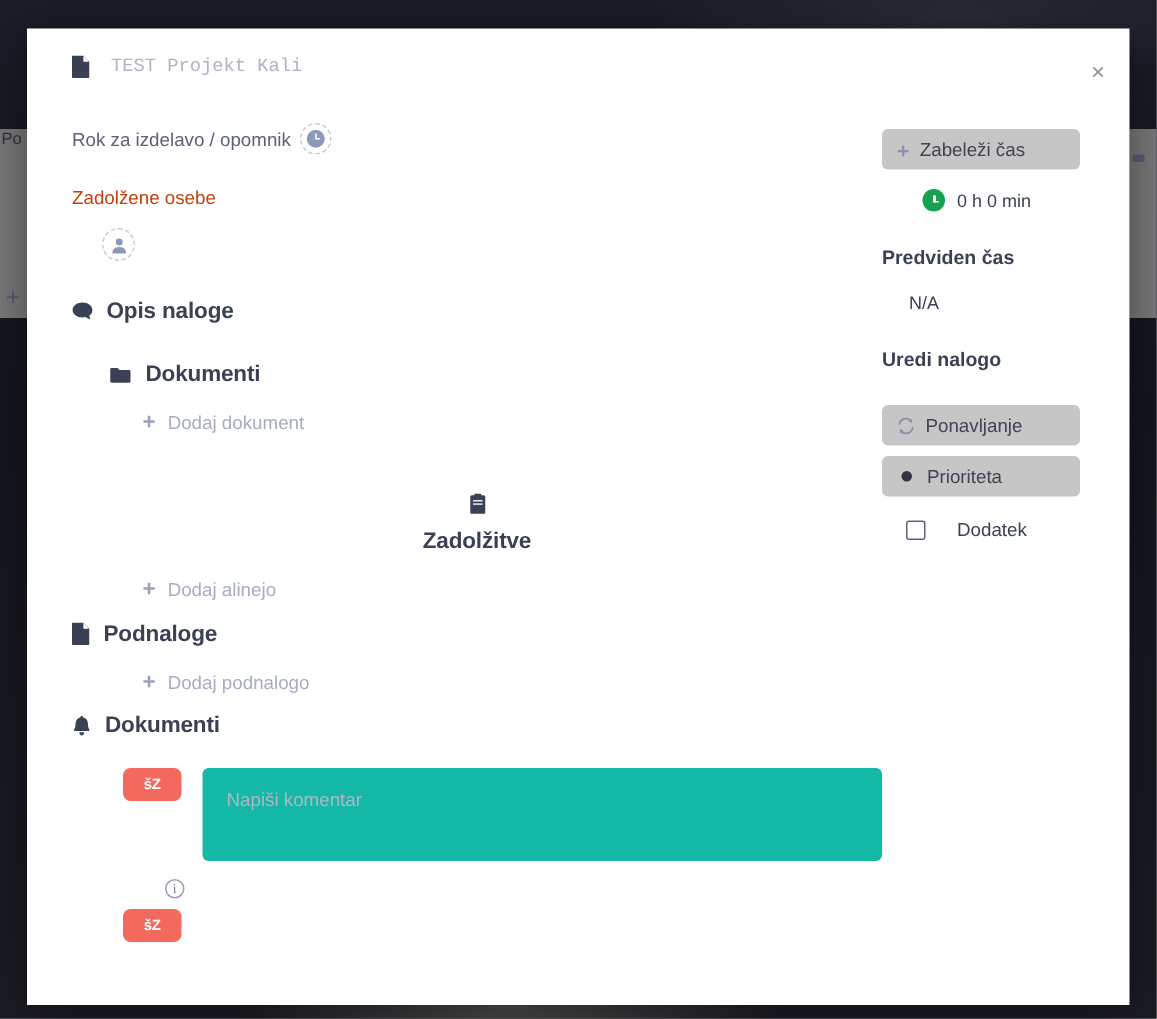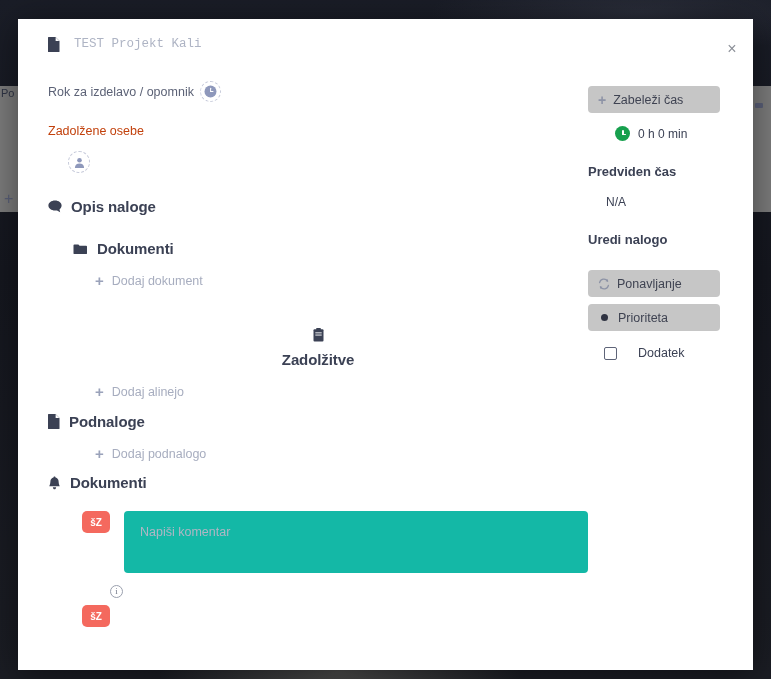"šZ" .avatar-initials { width: 28px -> 39px }
